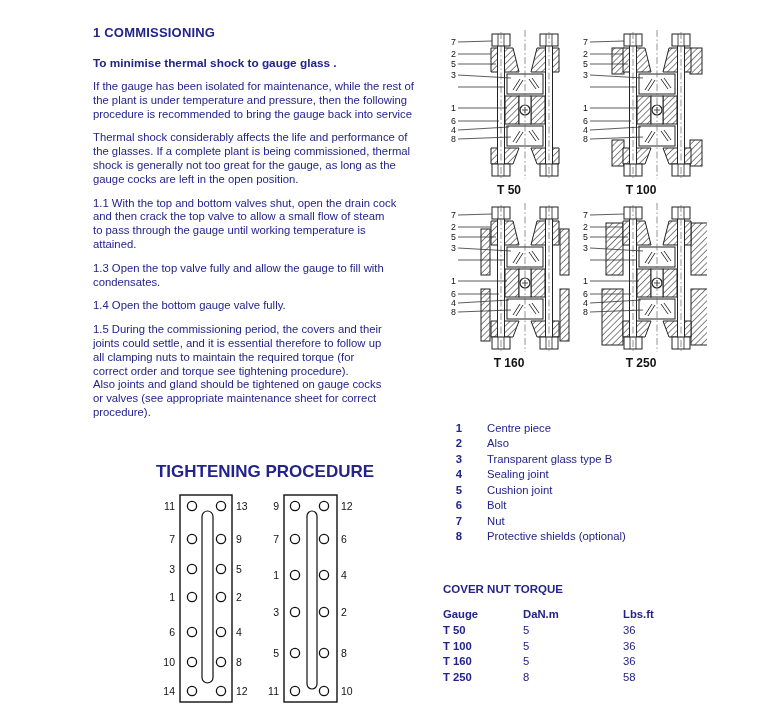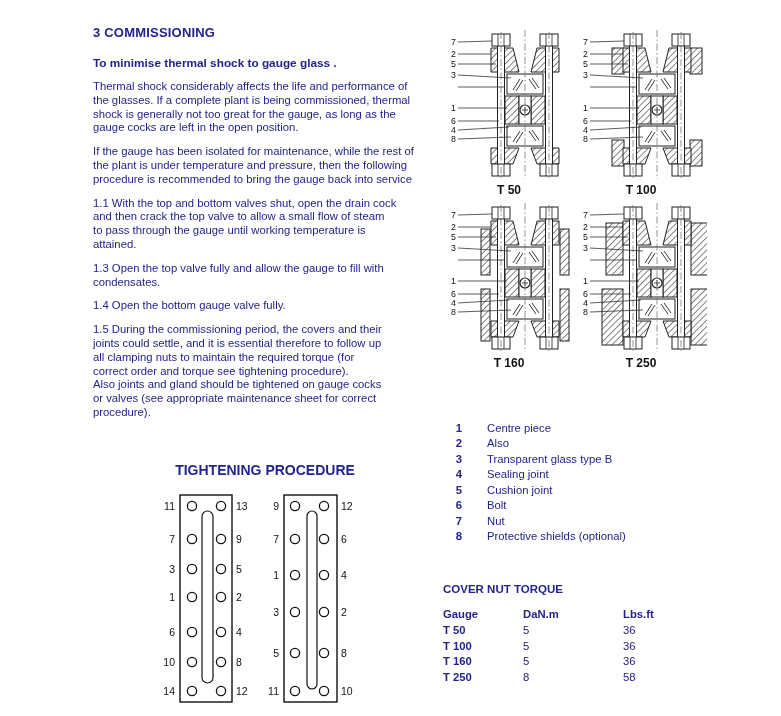"3 COMMISSIONING" div.doc-title { text: 3 -> 1 }
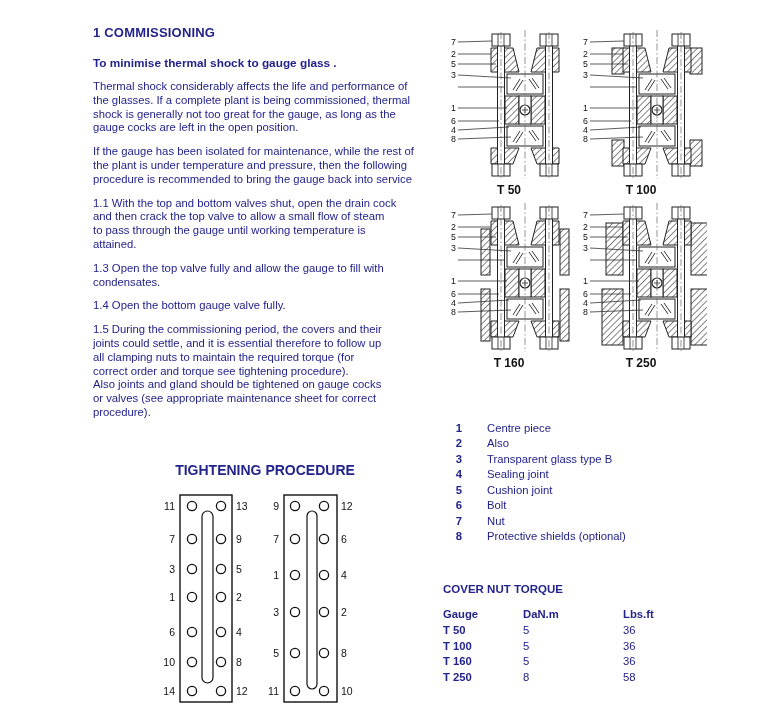"Thermal shock considerably affects the" p { order: before "If the gauge has been" -> after "If the gauge has been" }
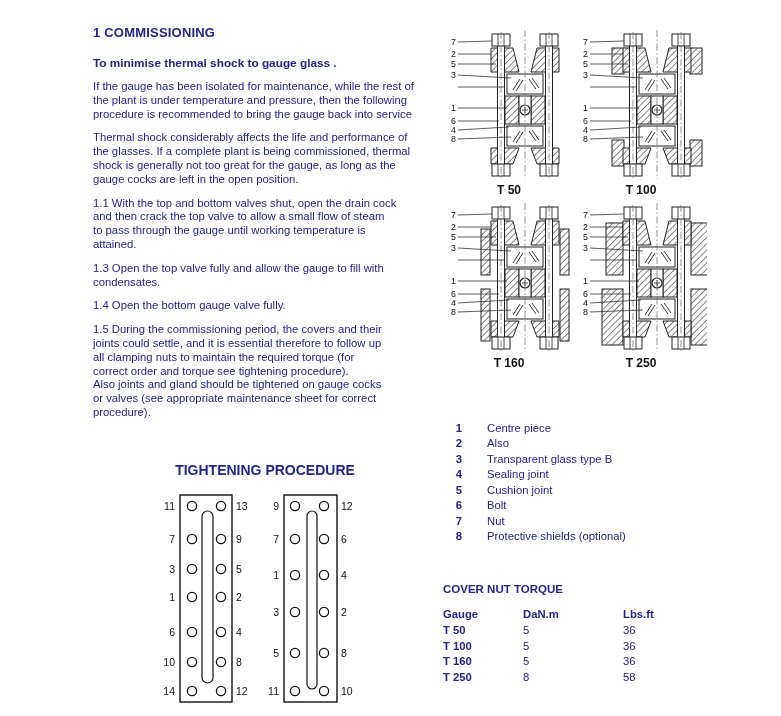"TIGHTENING PROCEDURE" .tight-heading { font-size: 14px -> 17px }
